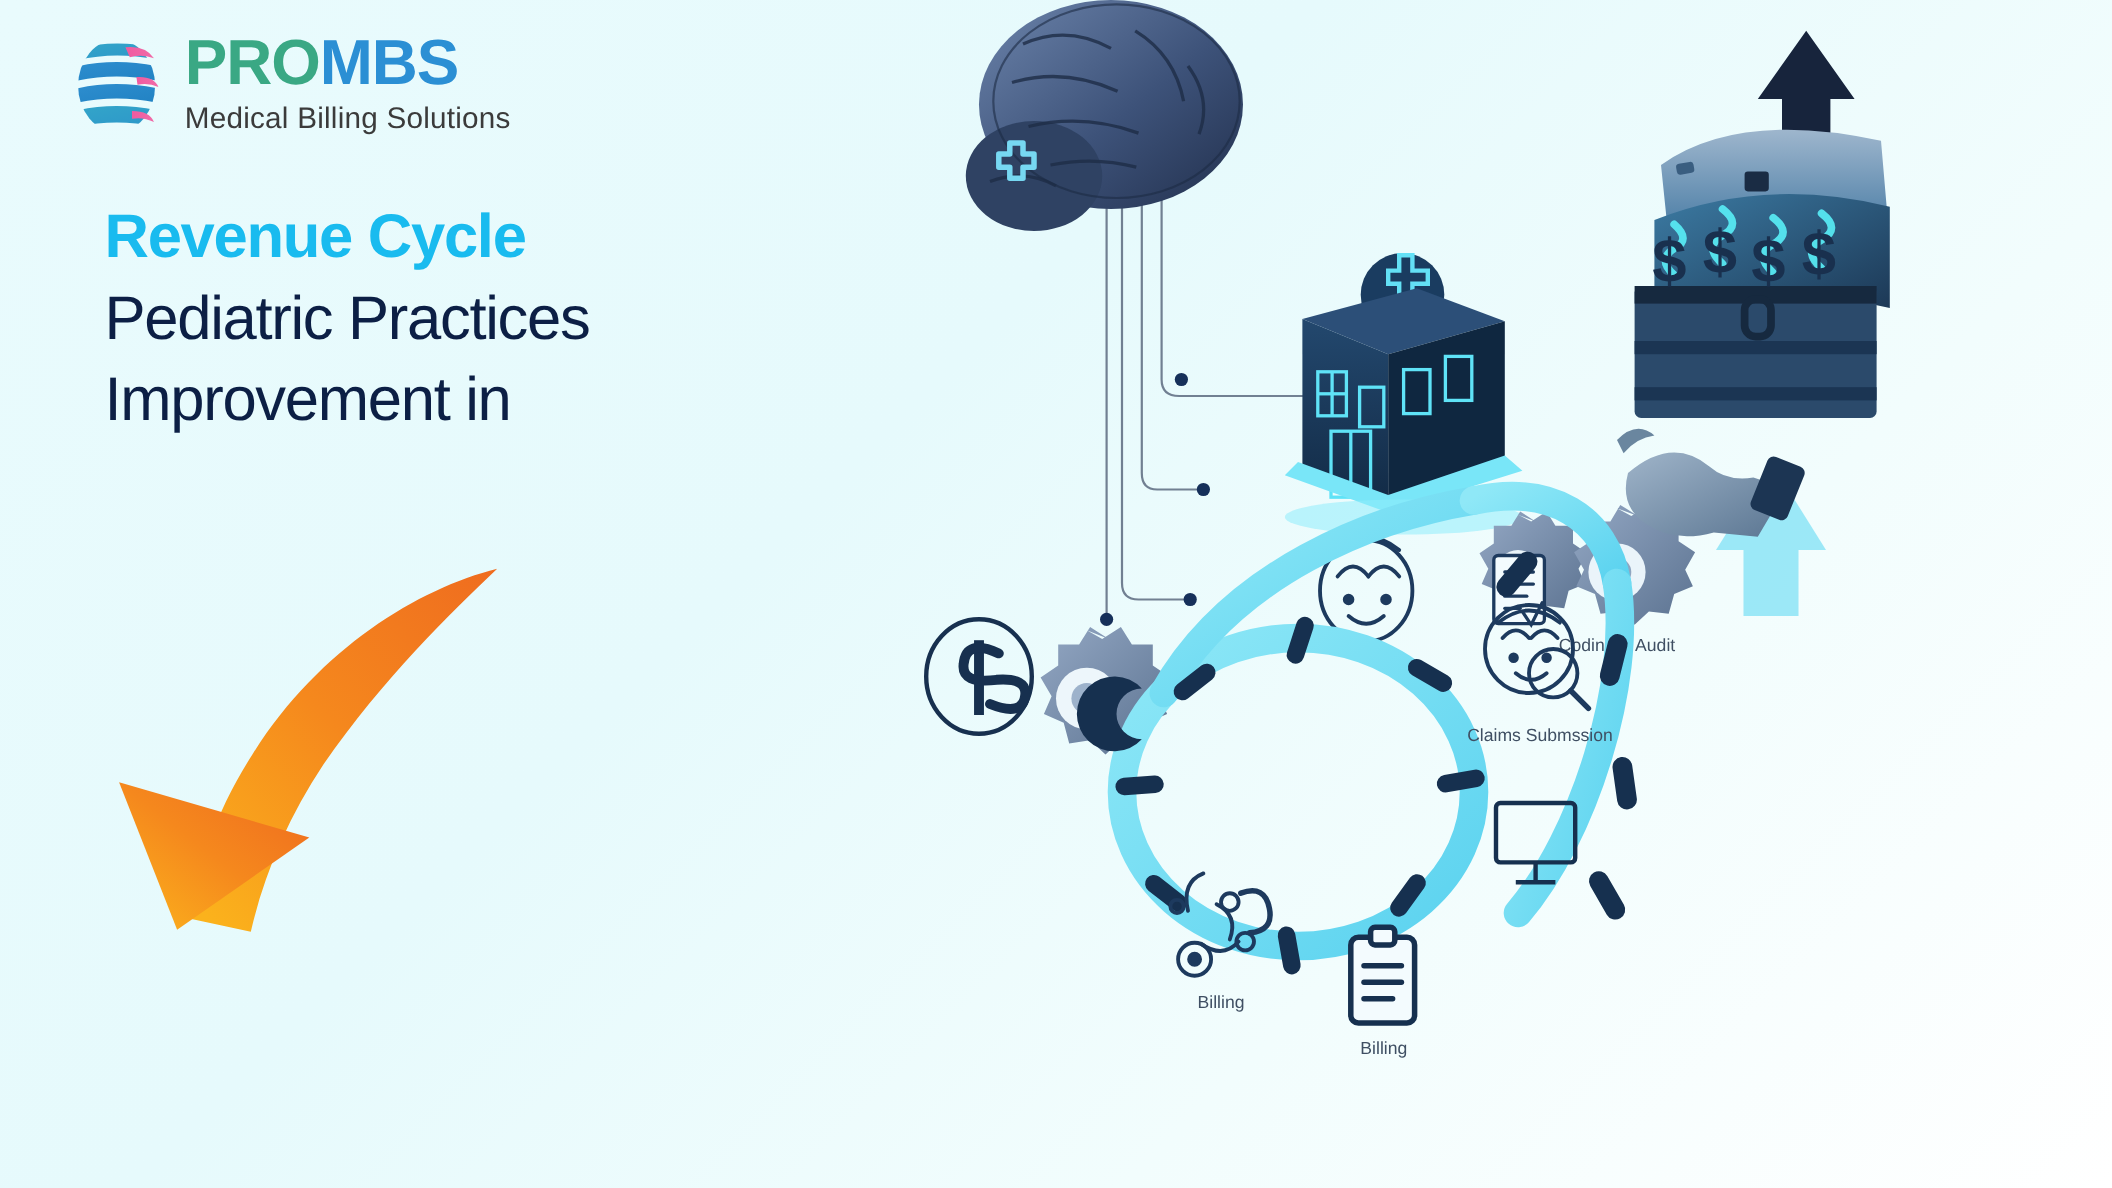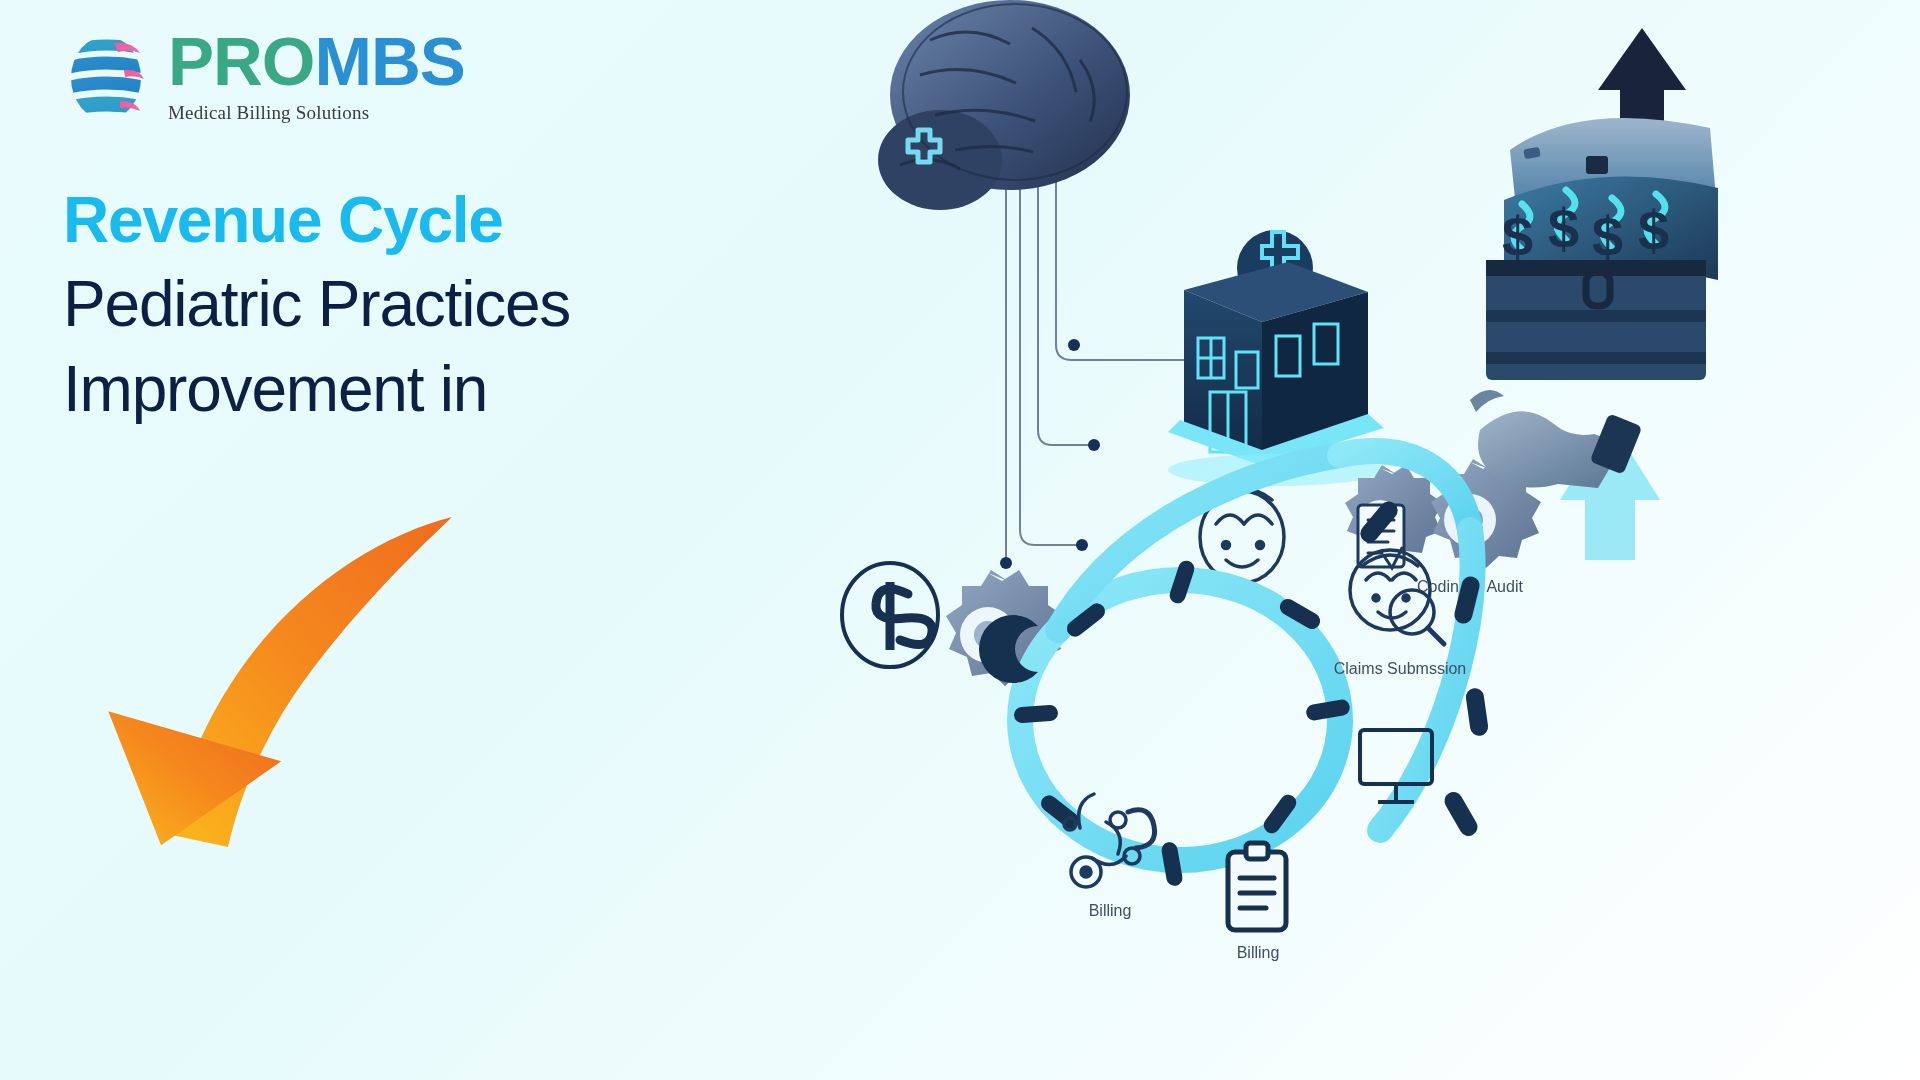"PROMBS" #wordmark { font-size: 69px -> 58px }
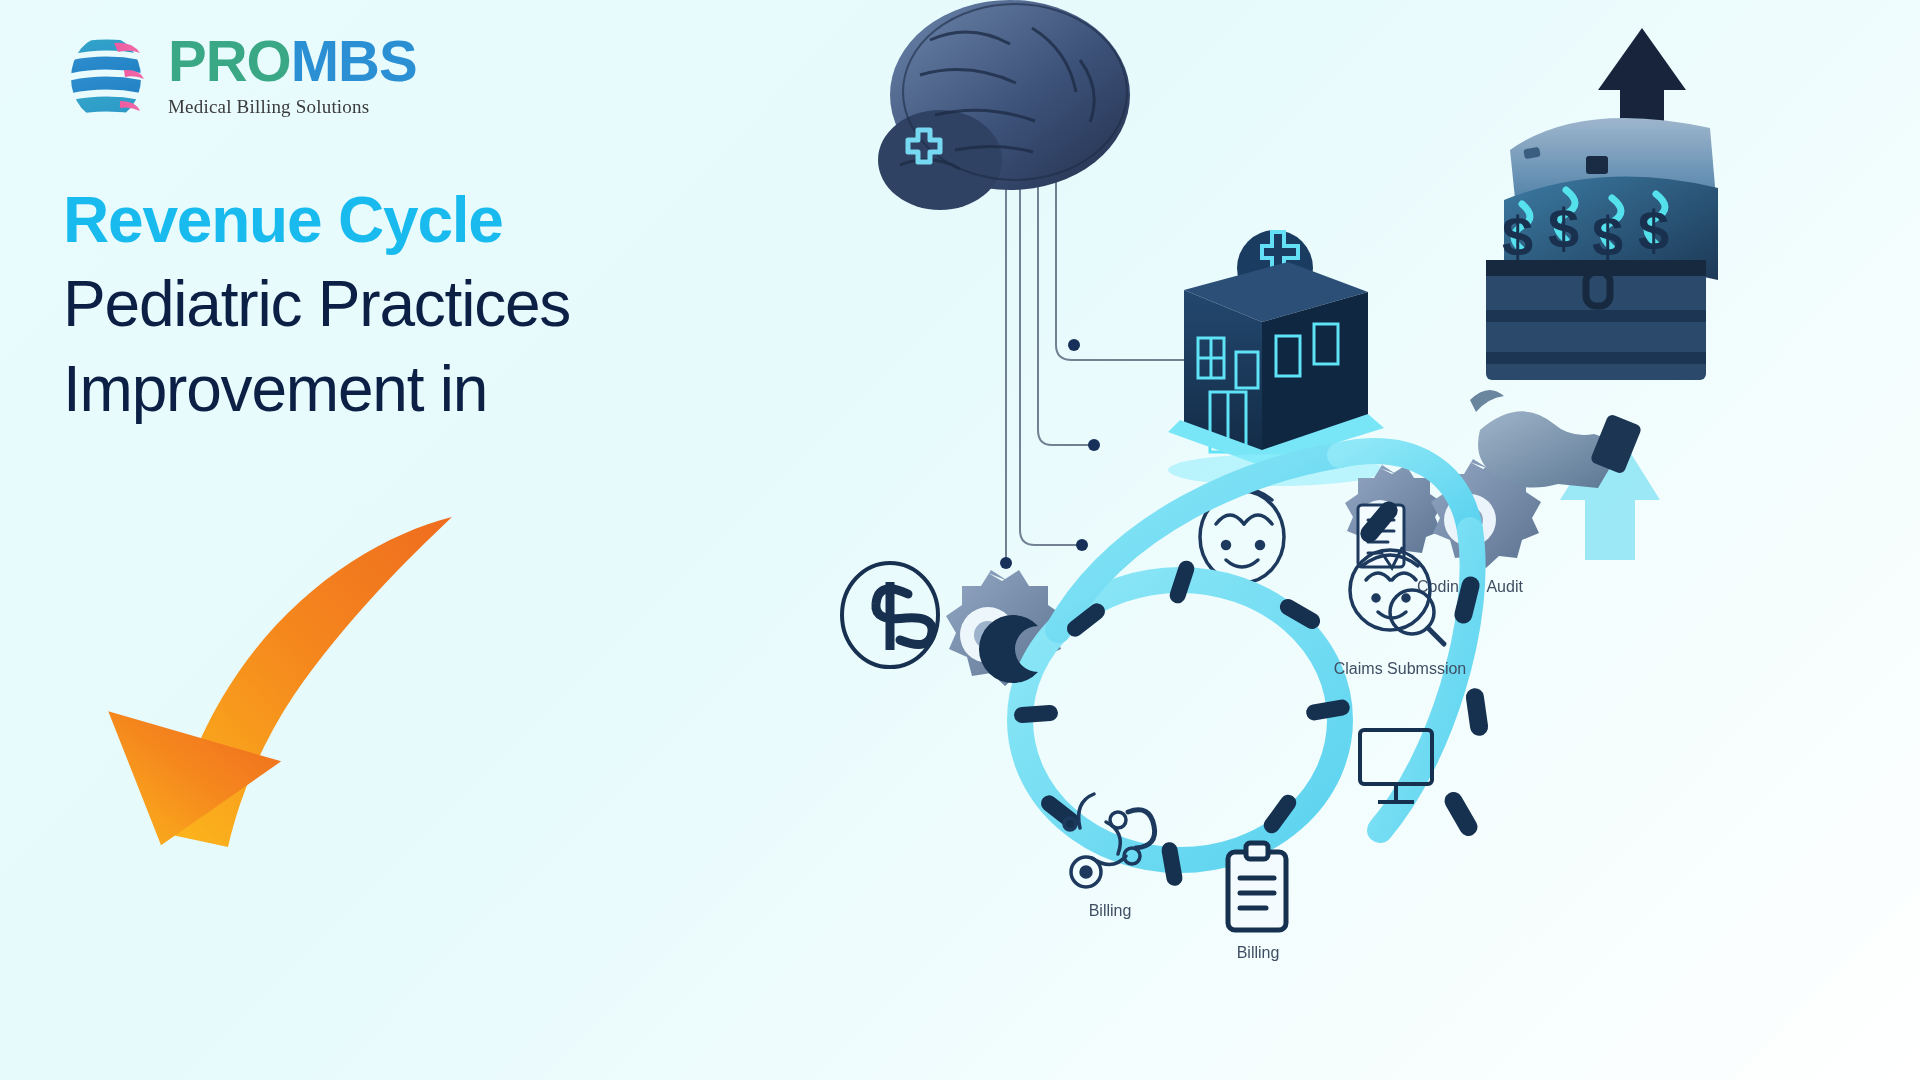"Medical Billing Solutions" #tagline { font-family: Liberation Serif, serif -> none; font-size: 19px -> 27px }
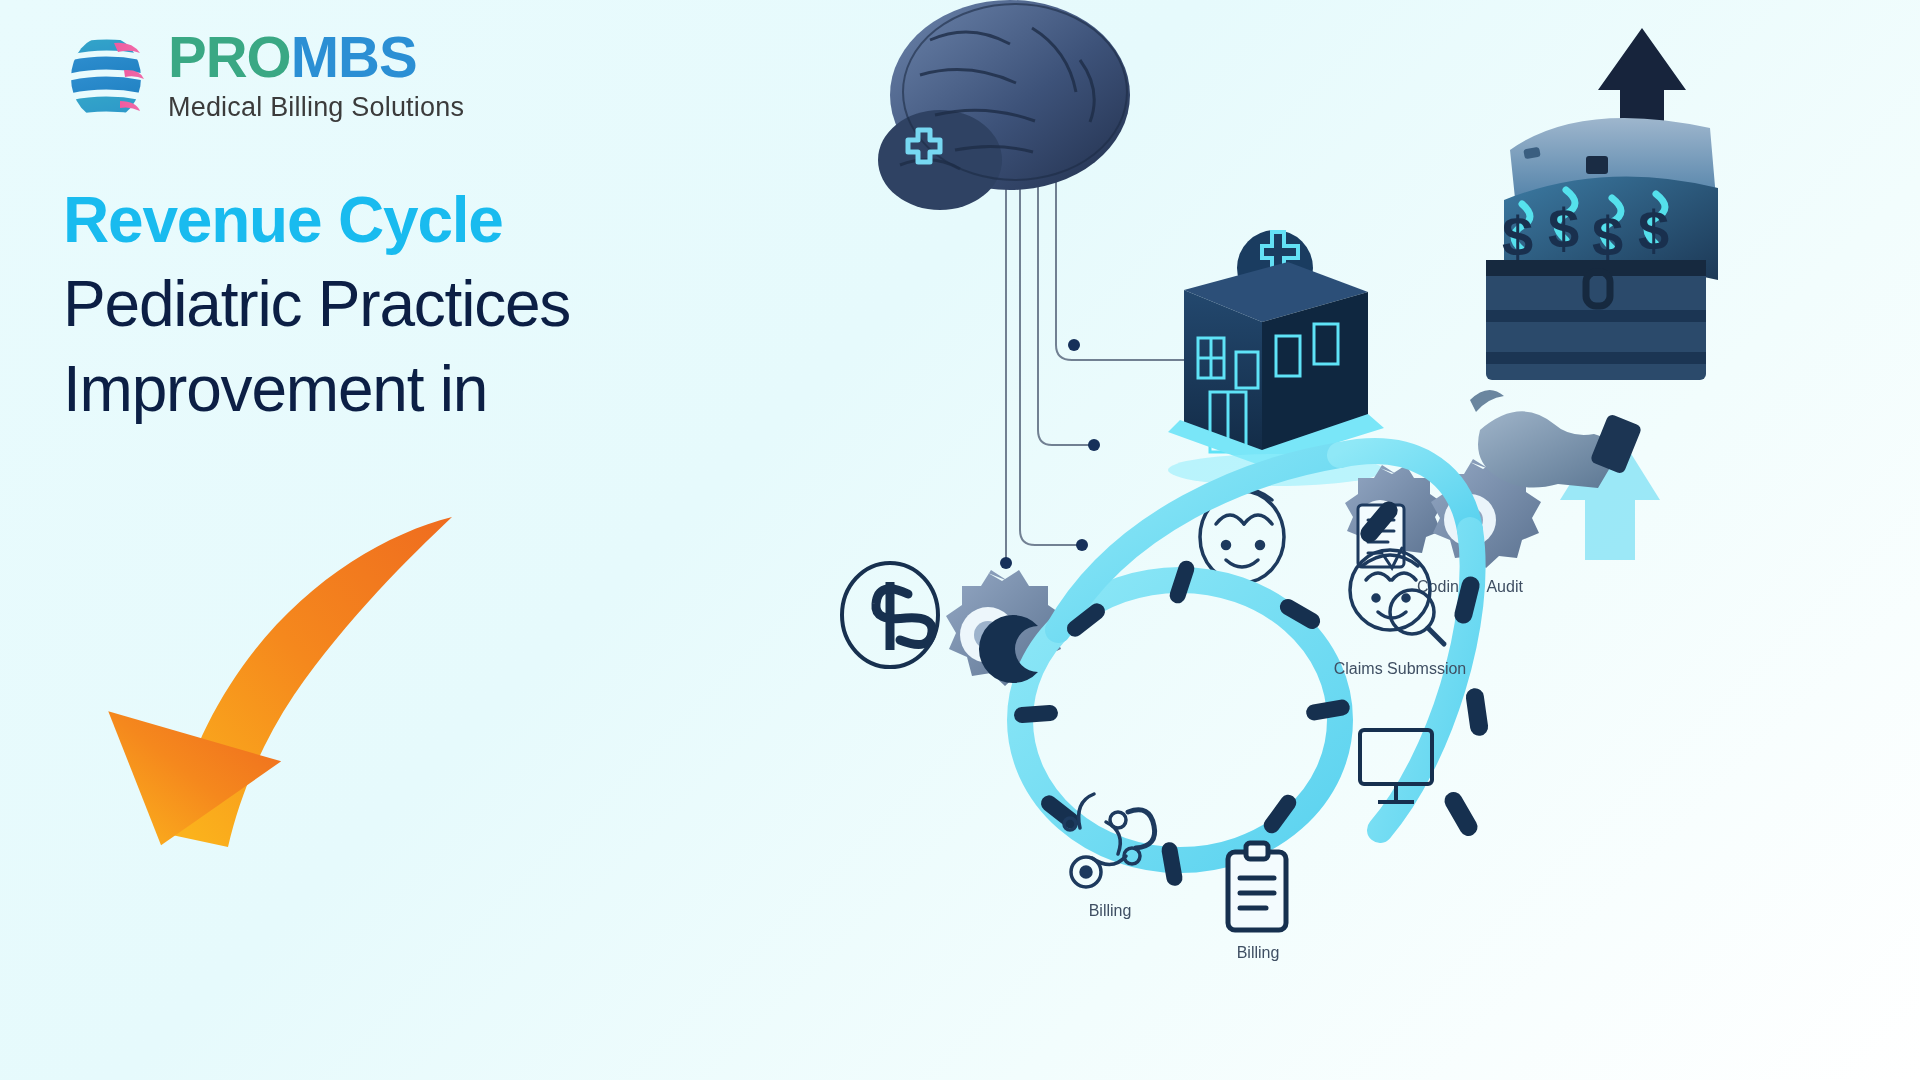"Revenue Cycle" .hl-line { font-size: 64px -> 56px; margin-left: none -> 32px }
